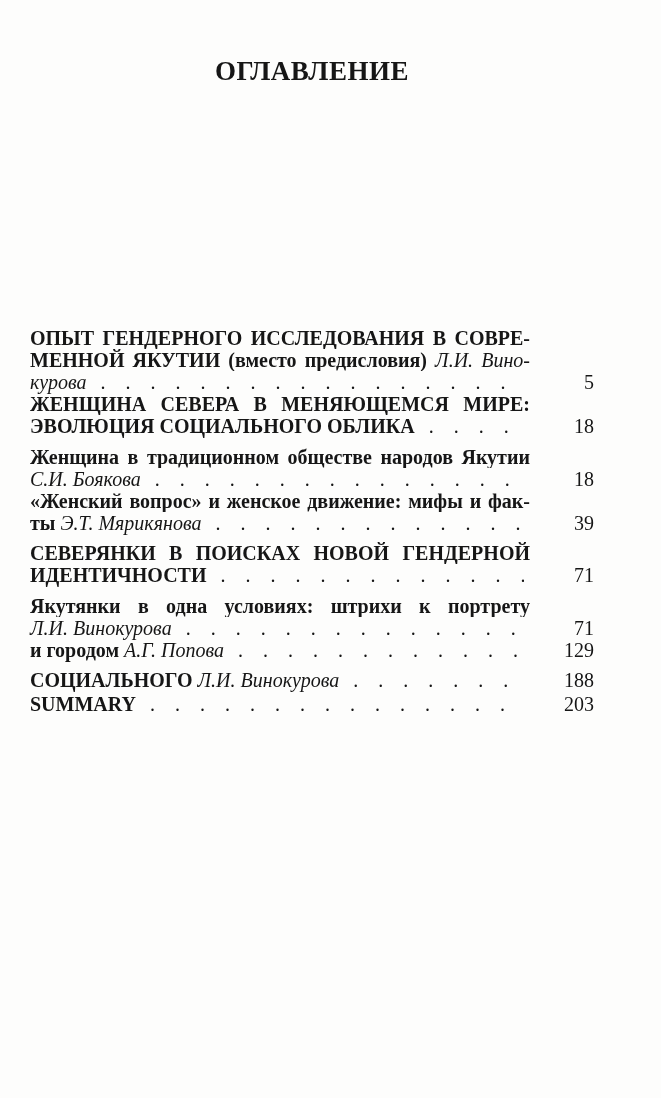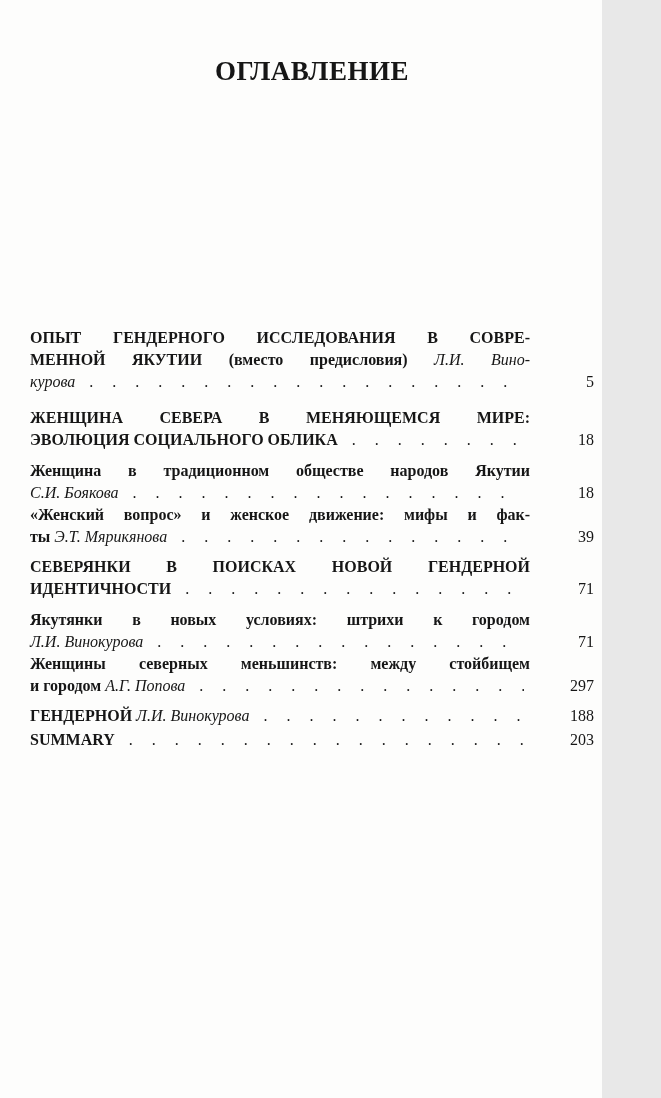"ОГЛАВЛЕНИЕ" .page { width: 602px -> 661px }
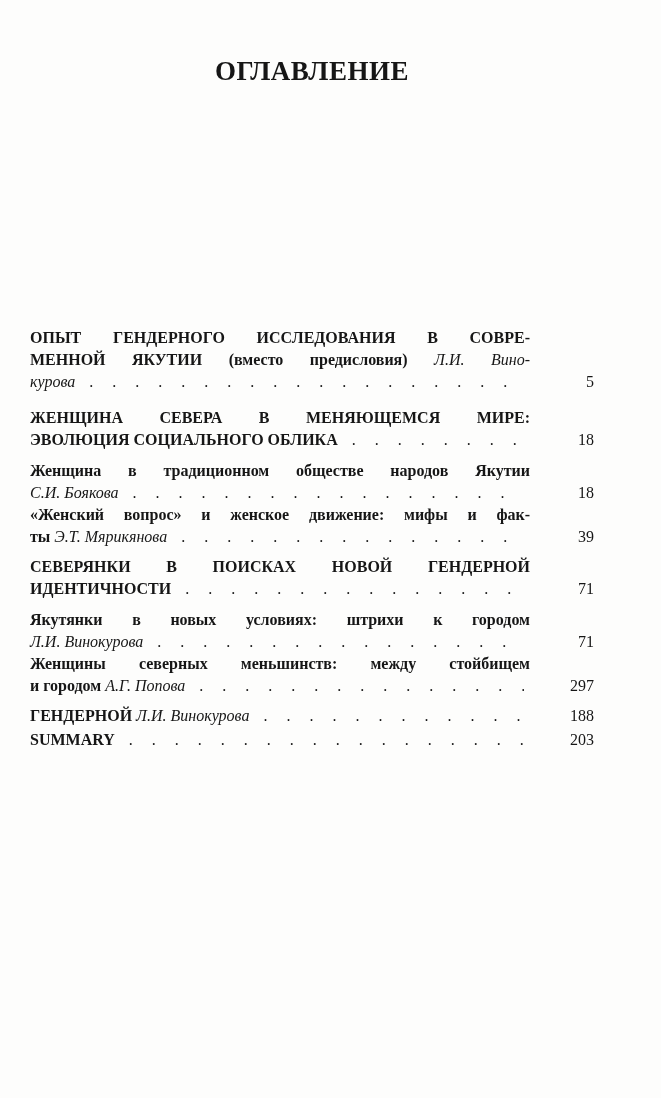"ОПЫТ ГЕНДЕРНОГО ИССЛЕДОВАНИЯ В СОВРЕ-" .toc { font-size: 16px -> 20px }
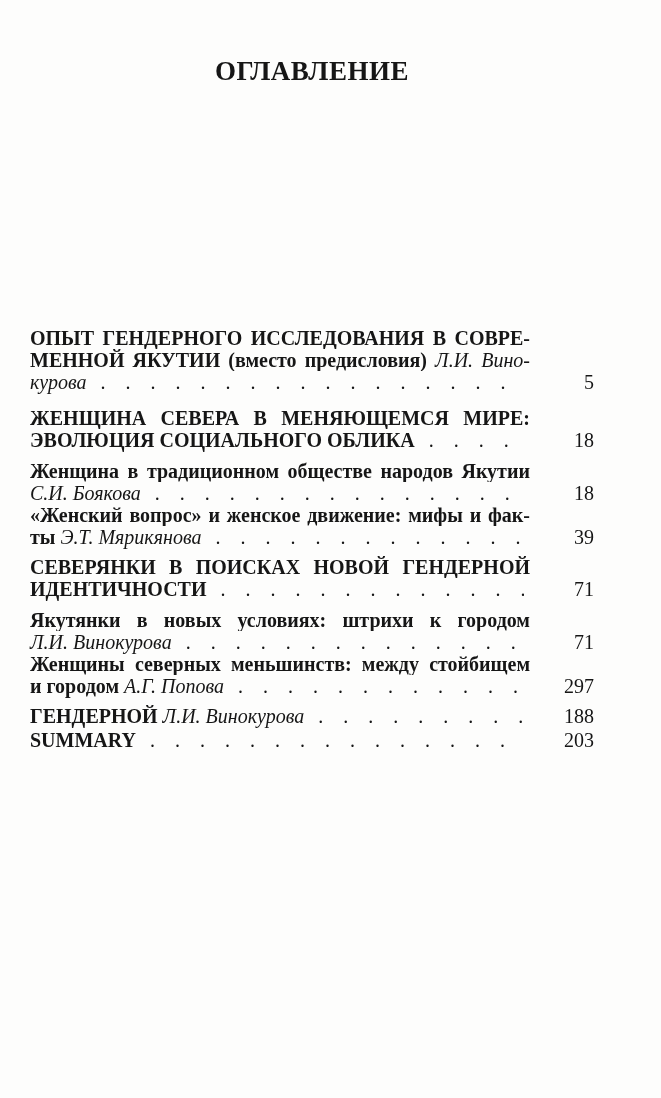"ЖЕНЩИНА СЕВЕРА В МЕНЯЮЩЕМСЯ МИРЕ:" .mt14 { margin-top: 14px -> none }
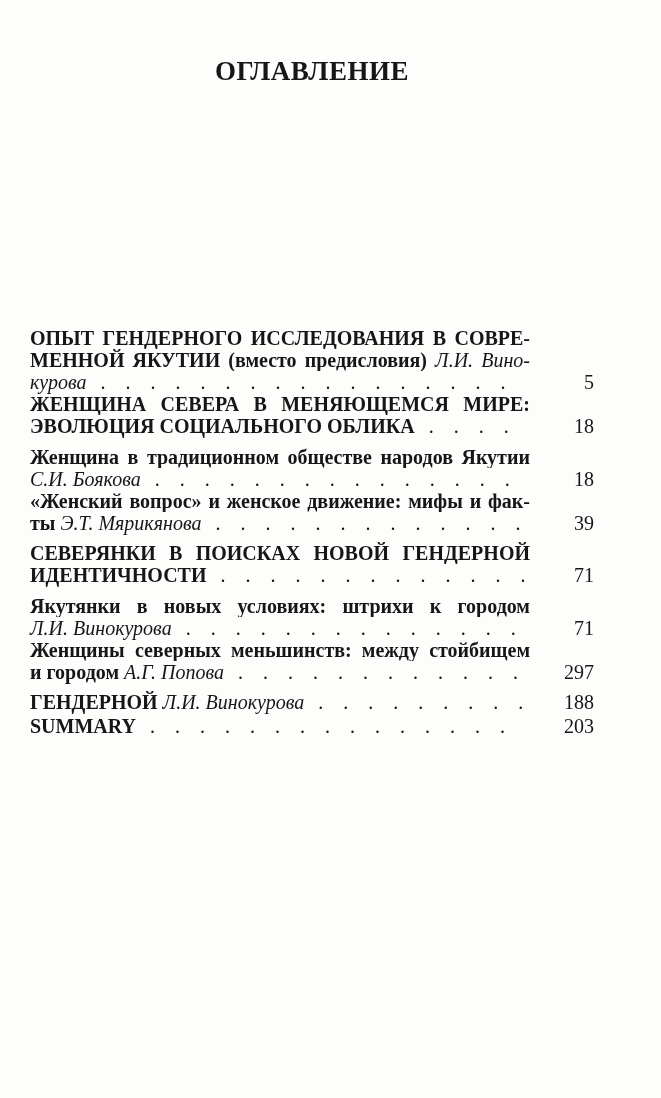"Якутянки в новых условиях: штрихи" span.r { text: новых условиях: штрихи к городом -> одна условиях: штрихи к портрету }
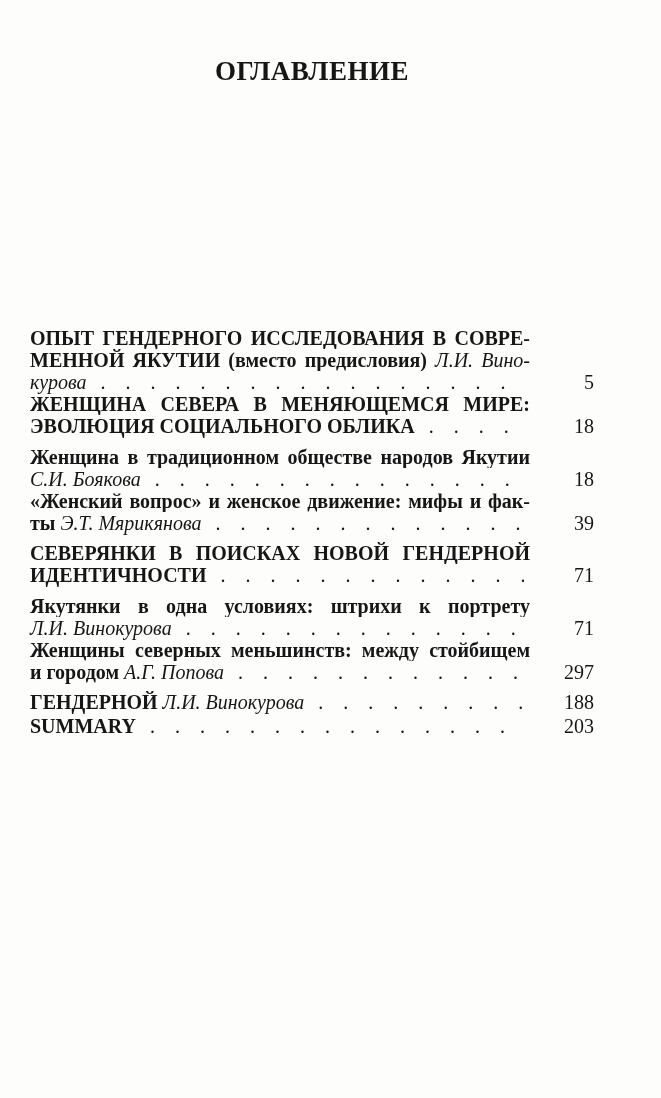"Женщины северных меньшинств: между" div.jline { html: <div><span>Женщины северных меньшинств: между стойбищем</span></div> -> none }
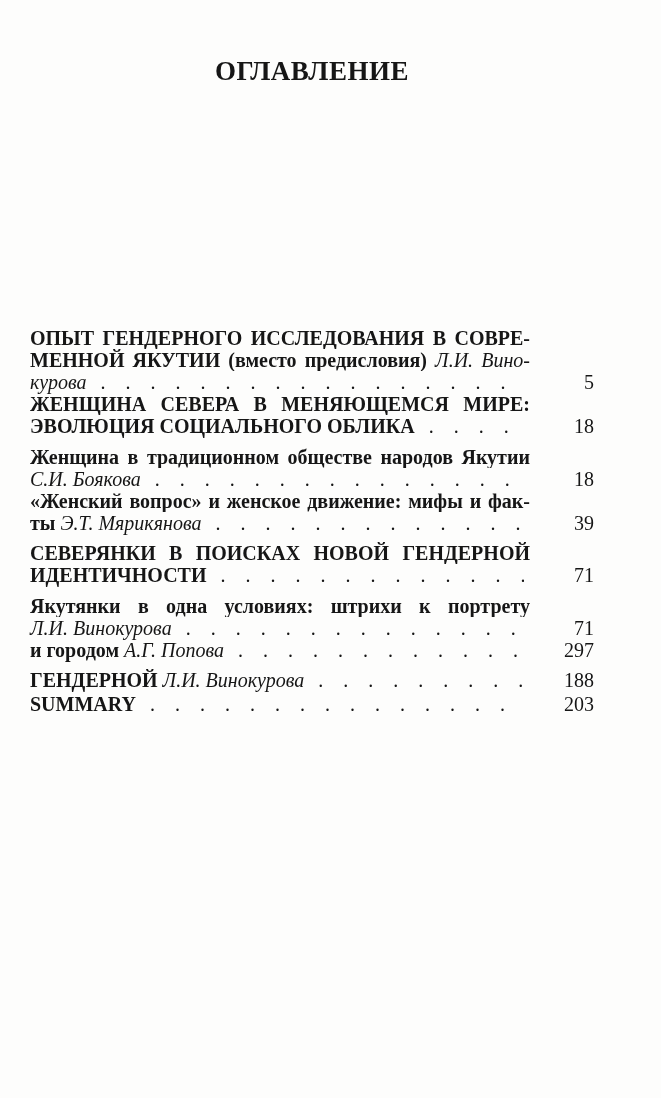"297" span.pg { text: 297 -> 129 }
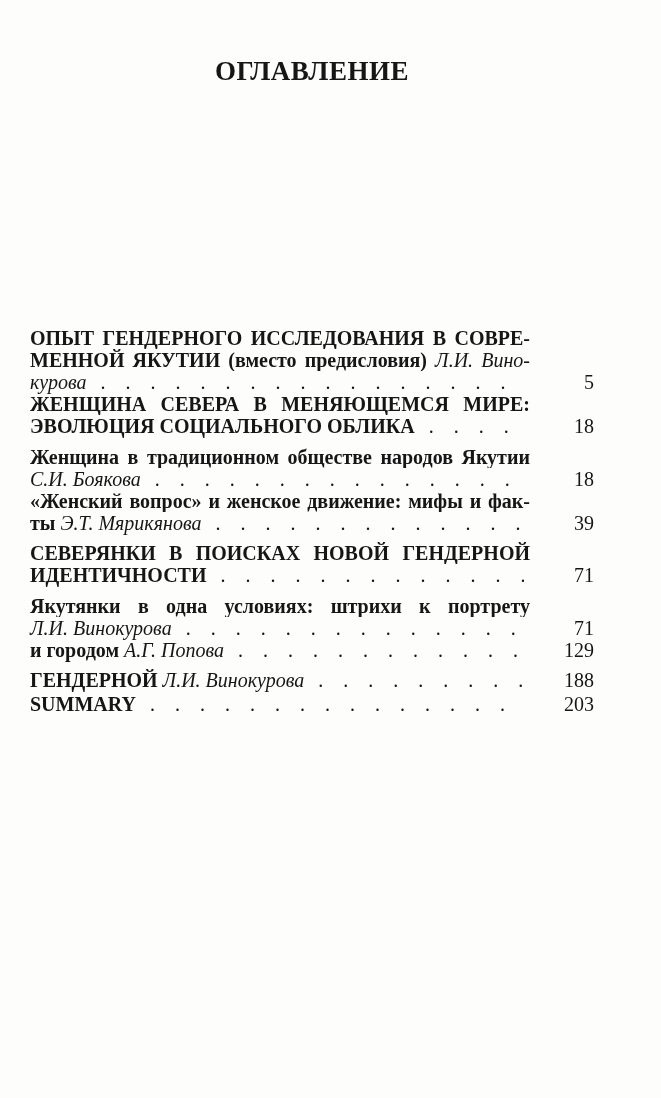"ГЕНДЕРНОЙ" span.b { text: ГЕНДЕРНОЙ -> СОЦИАЛЬНОГО }
